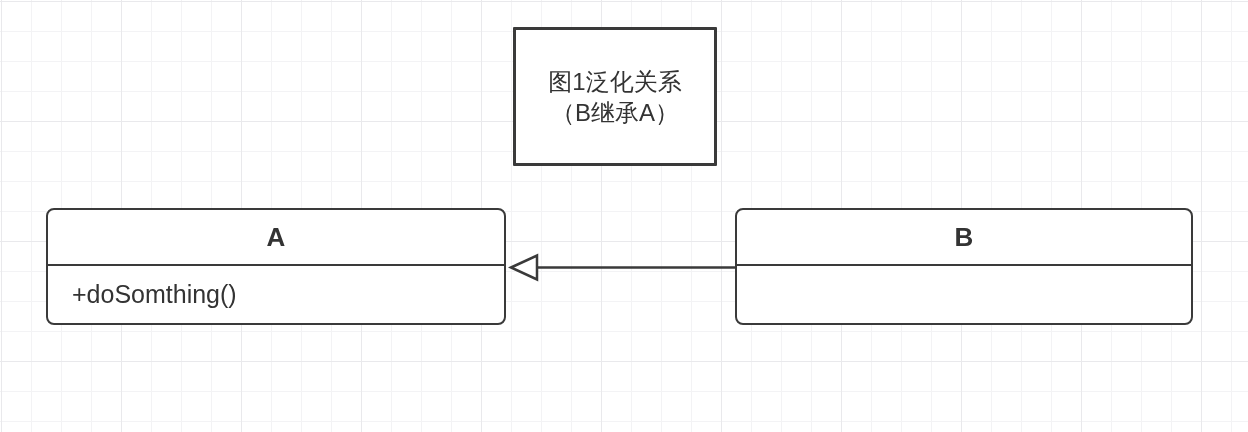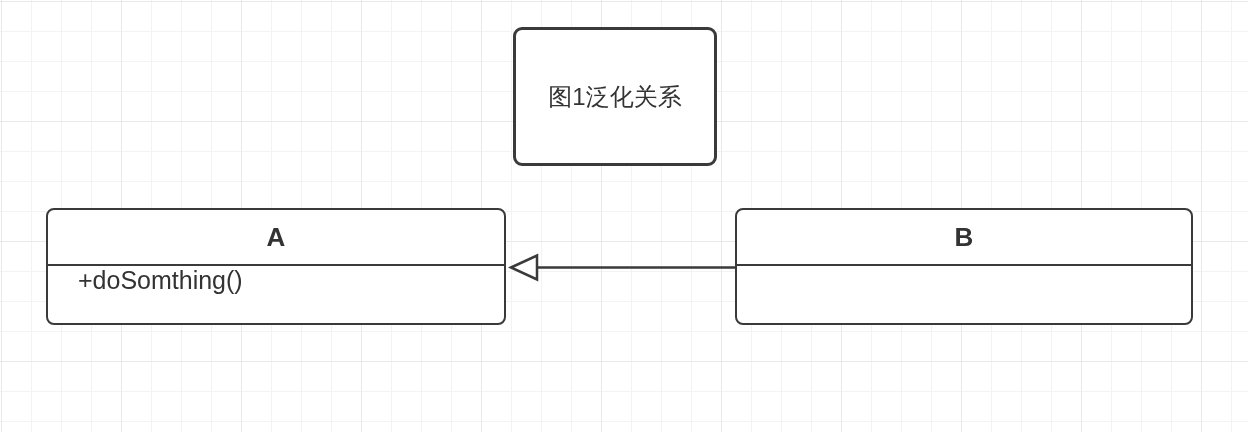"图1泛化关系" .note-box { border-radius: 9px -> 1px }
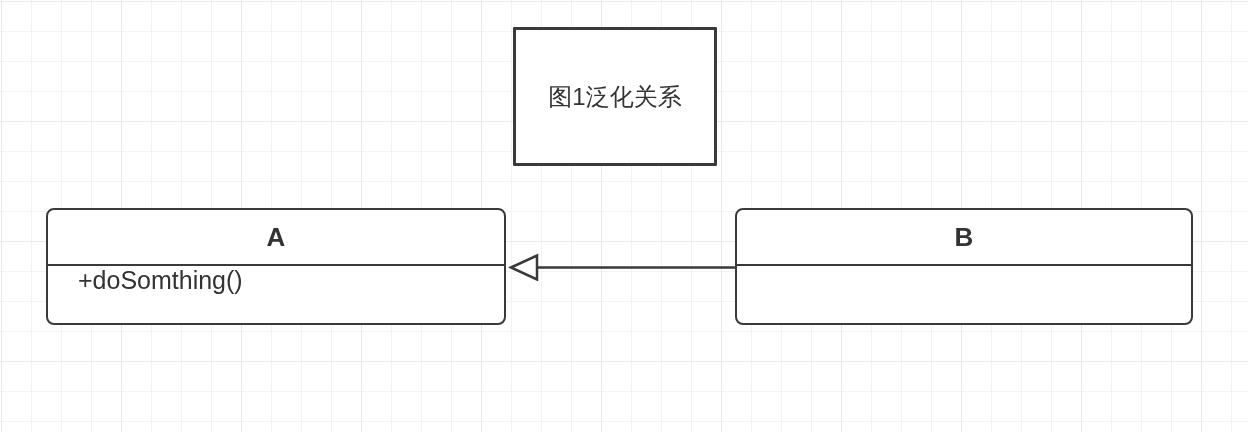"（B继承A）" div { html: none -> <div>（B继承A）</div> }
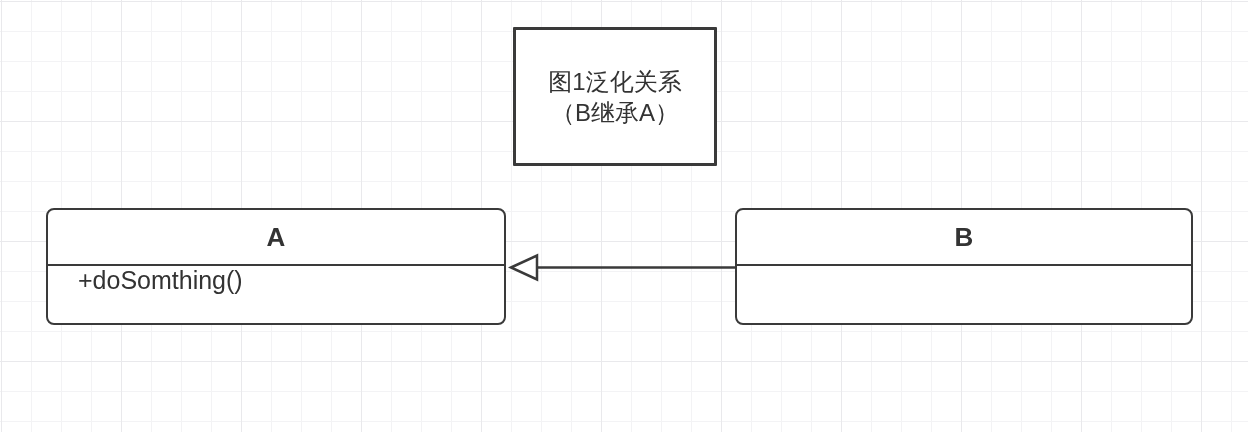"+doSomthing()" .uml-class-body { align-items: flex-start -> center; padding-left: 30px -> 24px }
